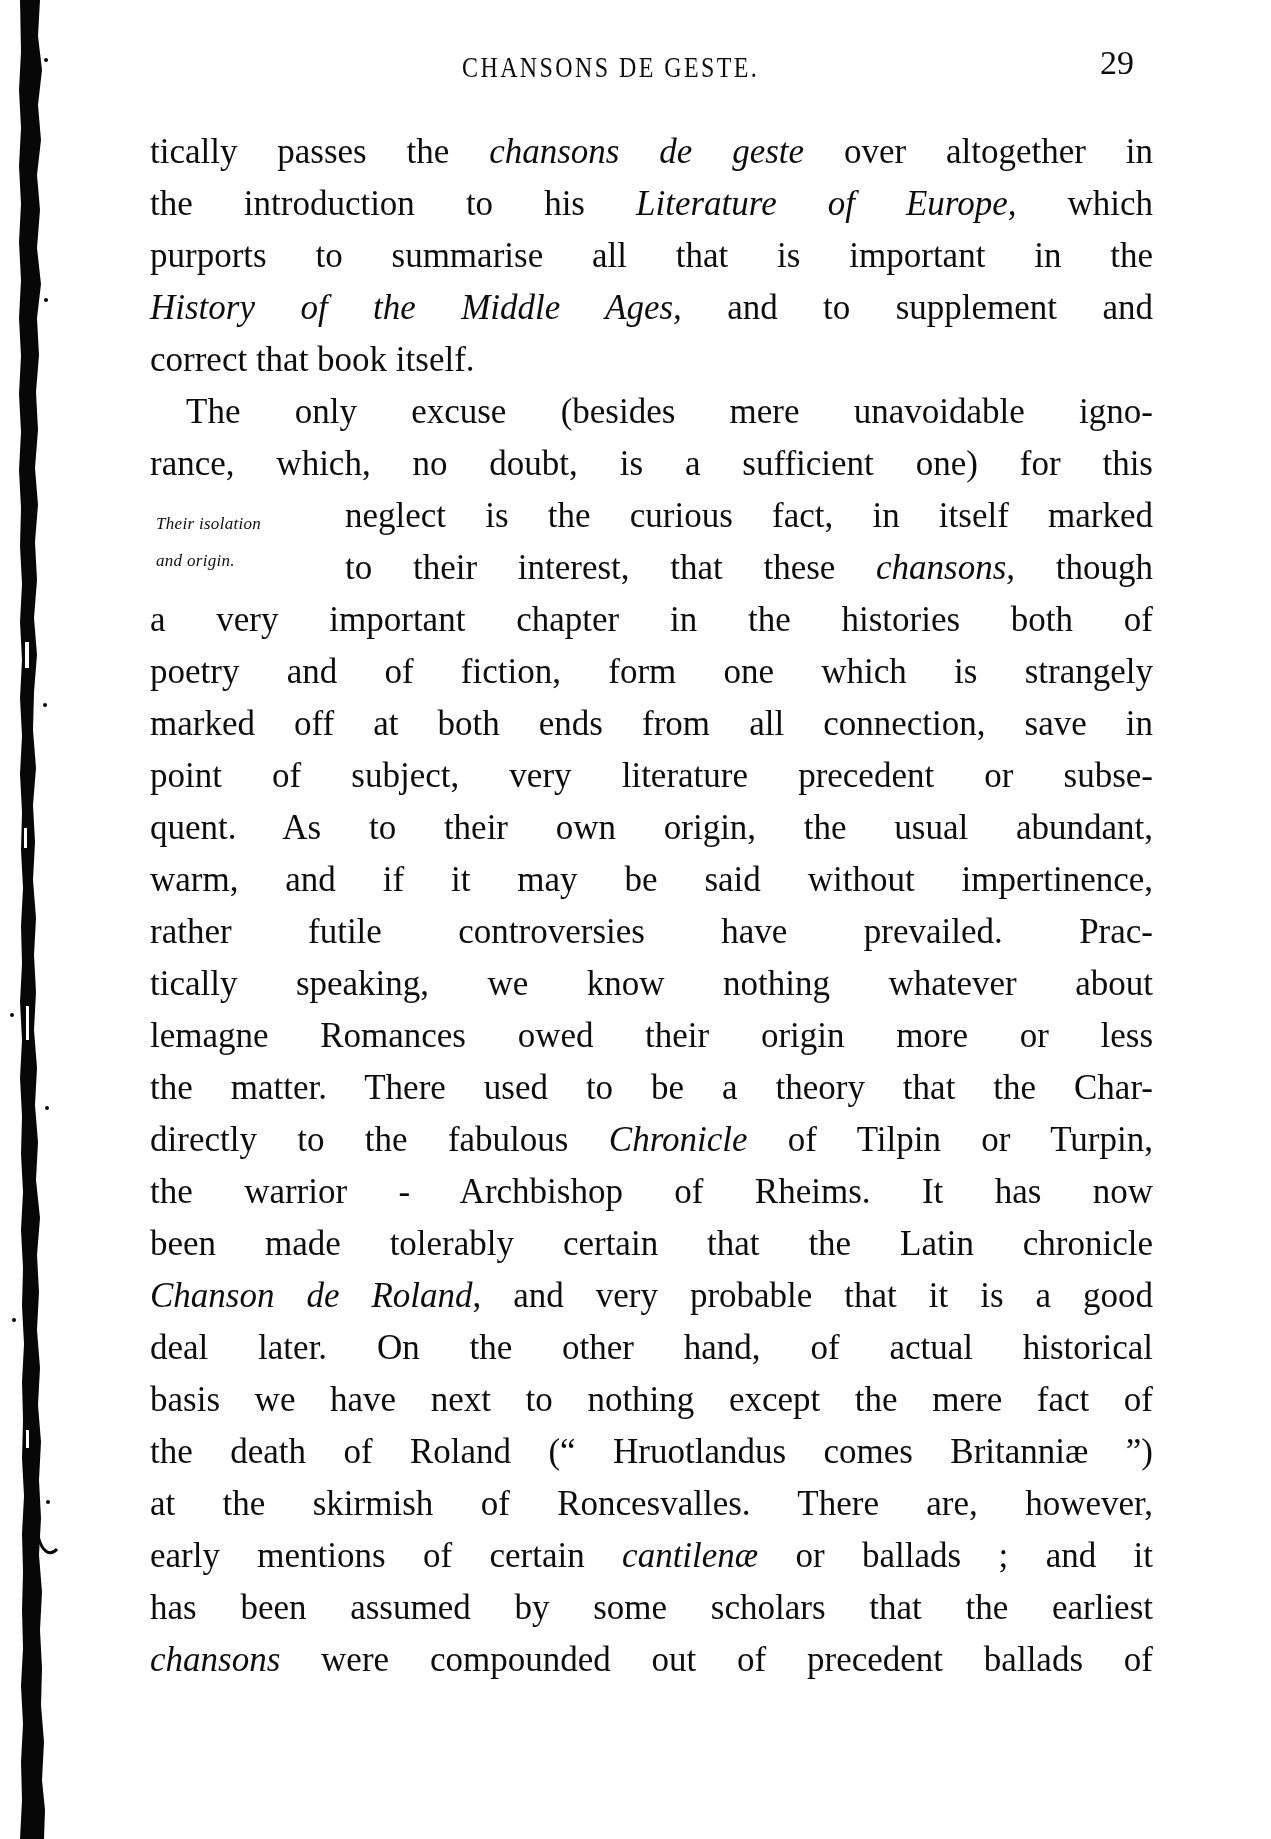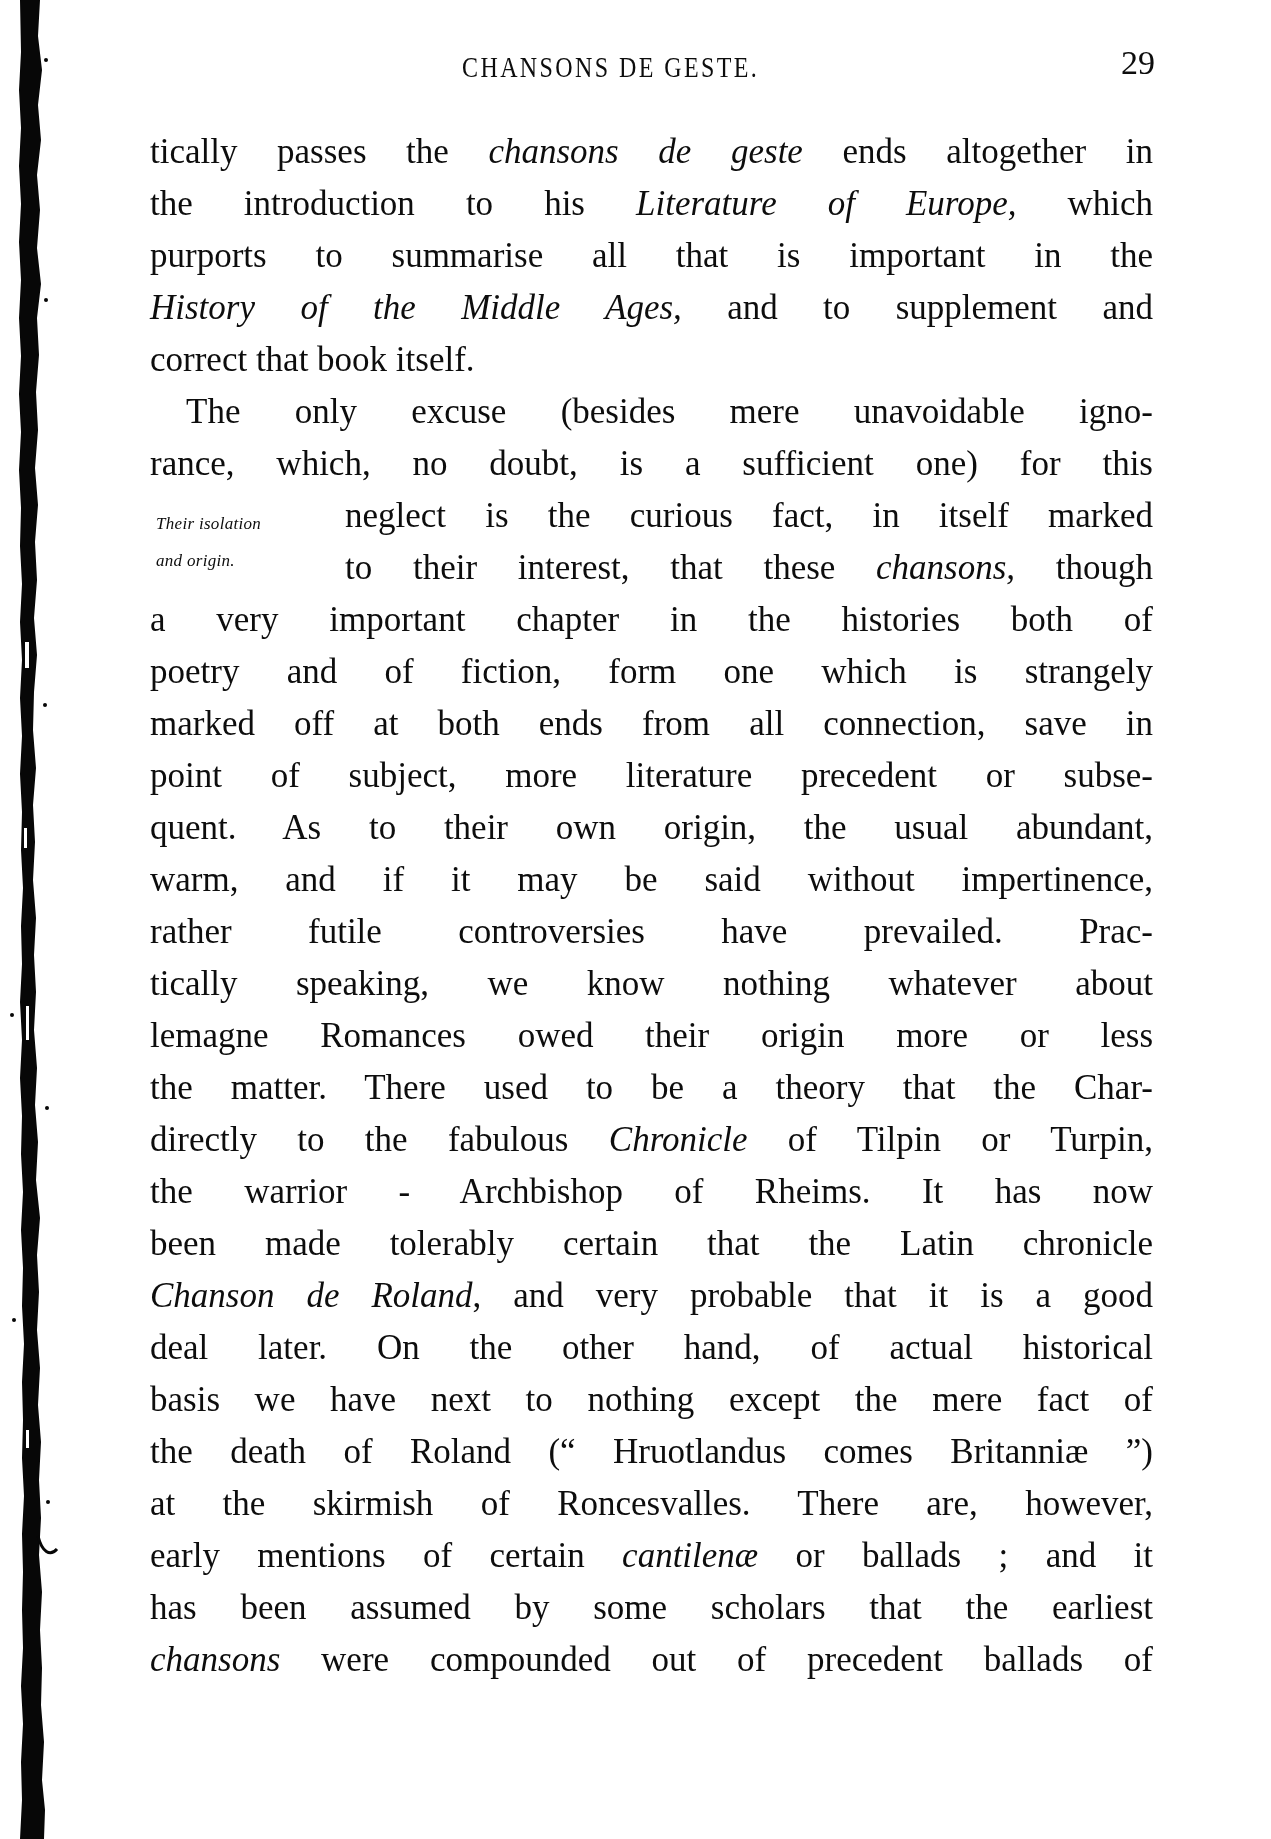"29" .page-number { text-align: right -> none }
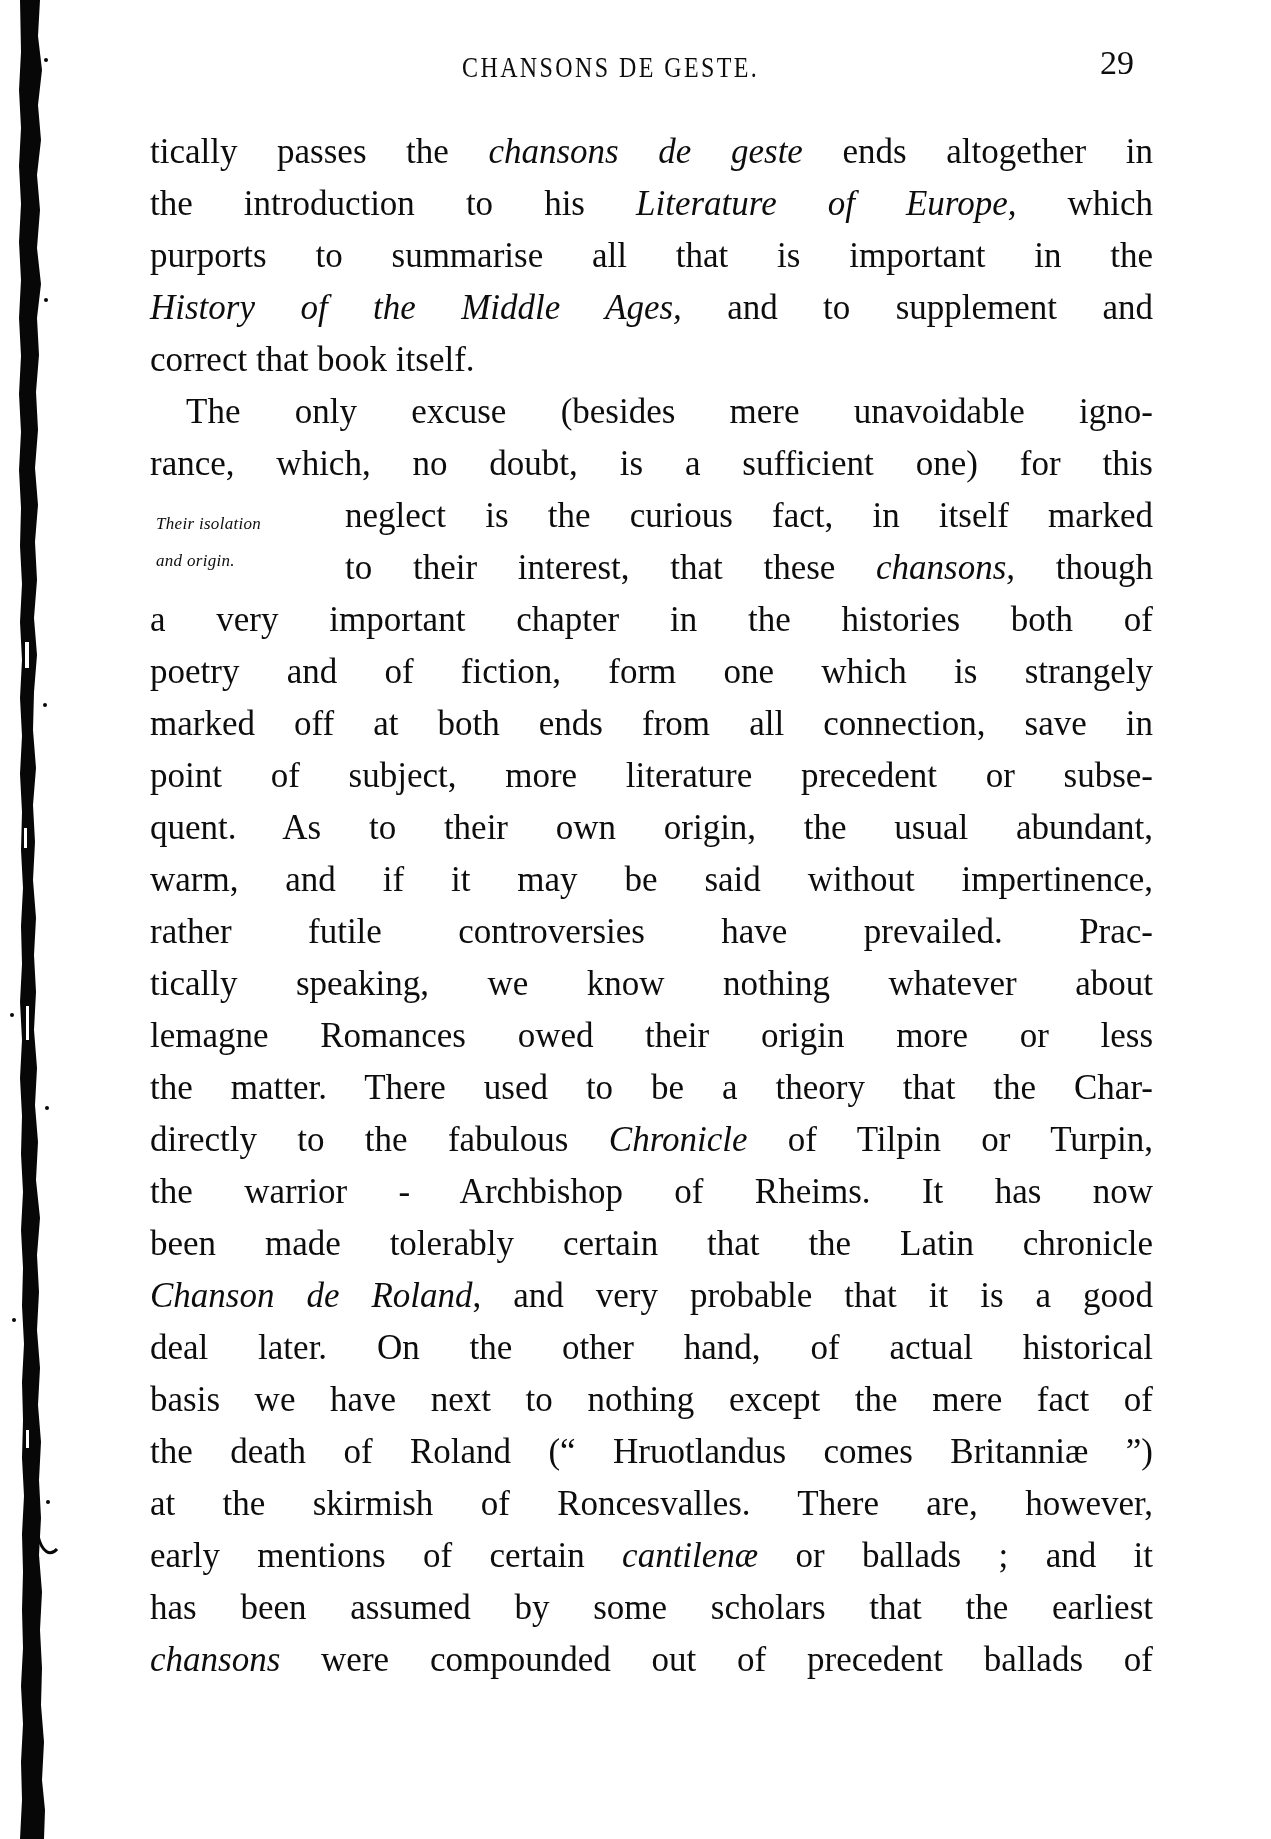"ends altogether in" span { text: ends -> over }
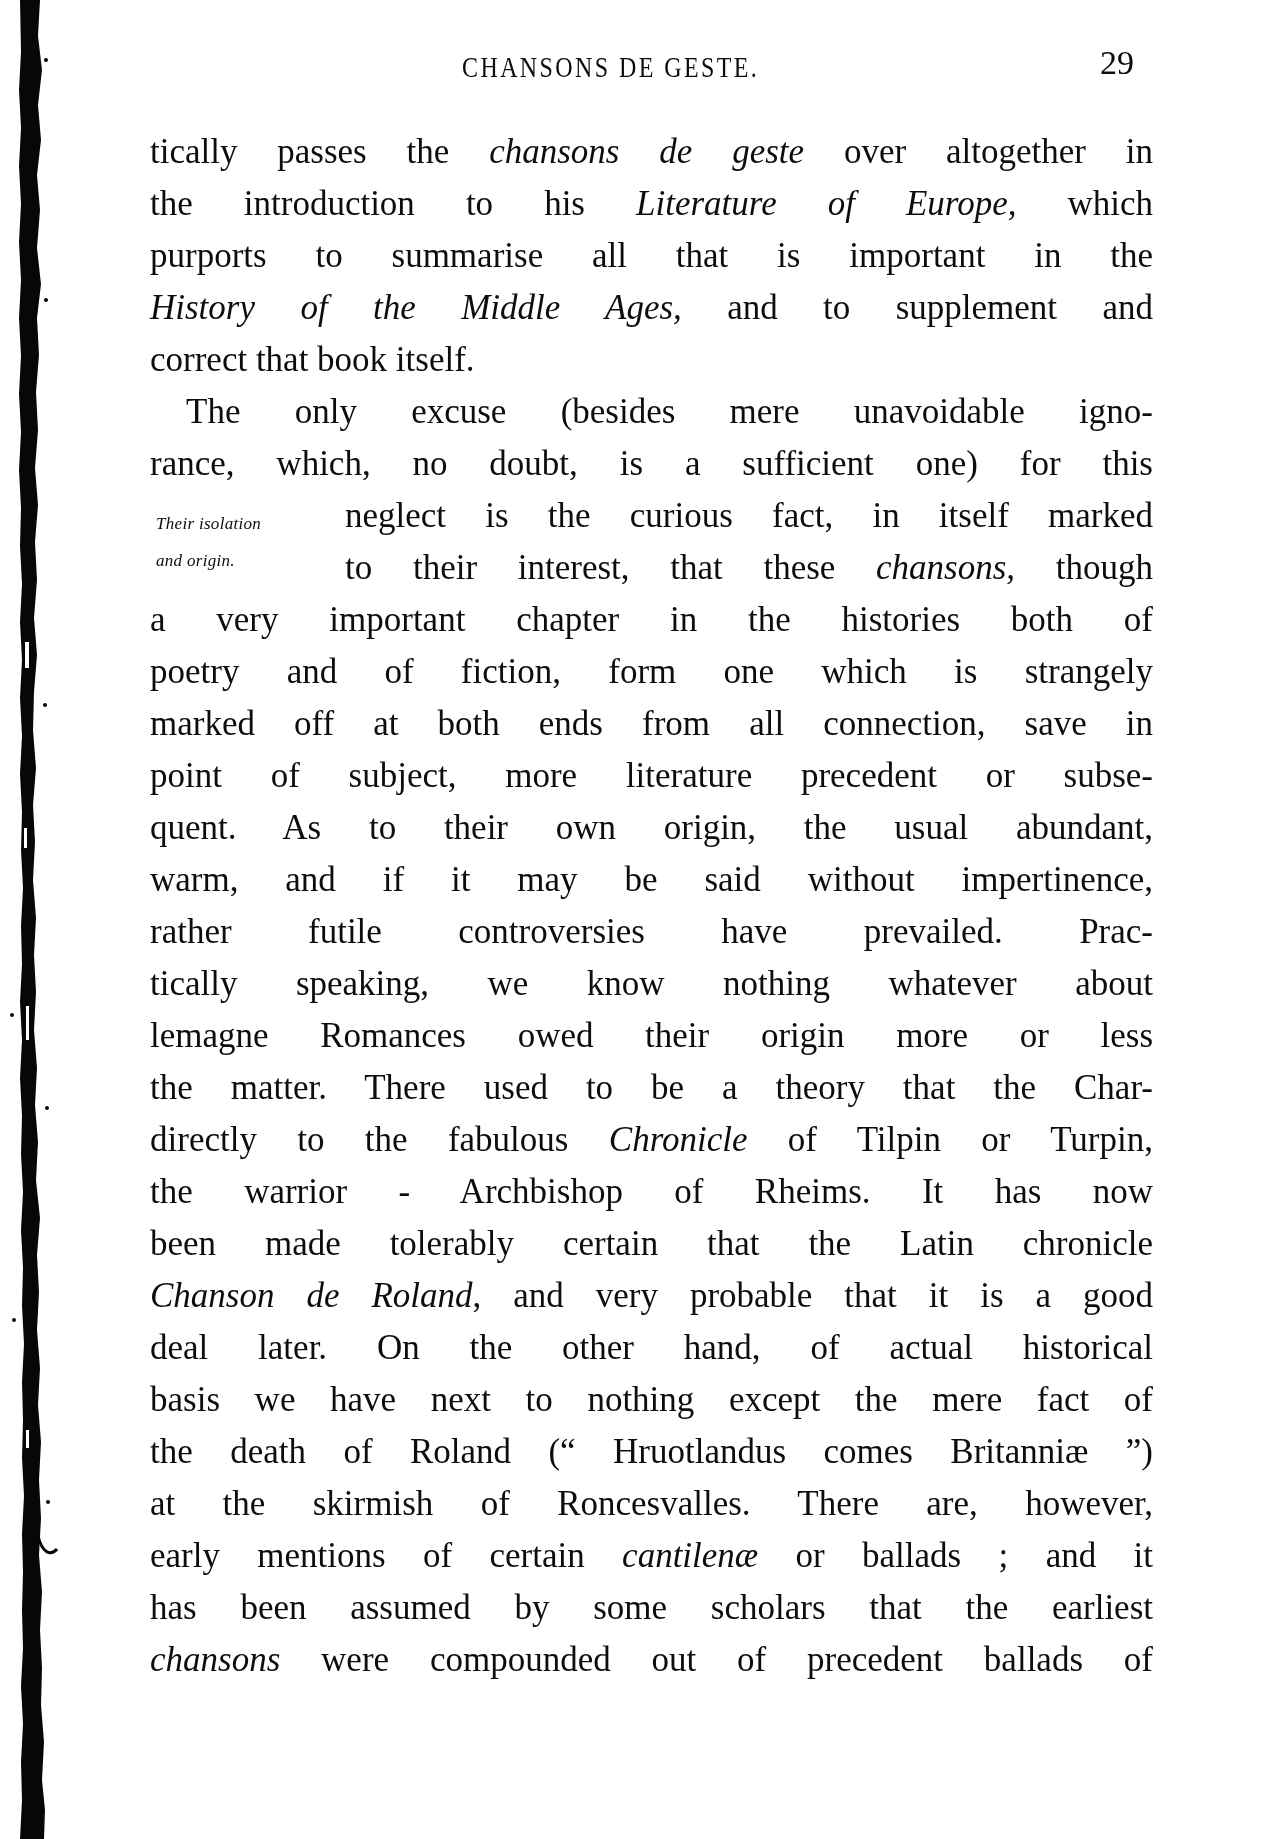"point of subject, more literature" span { text: more -> very }
